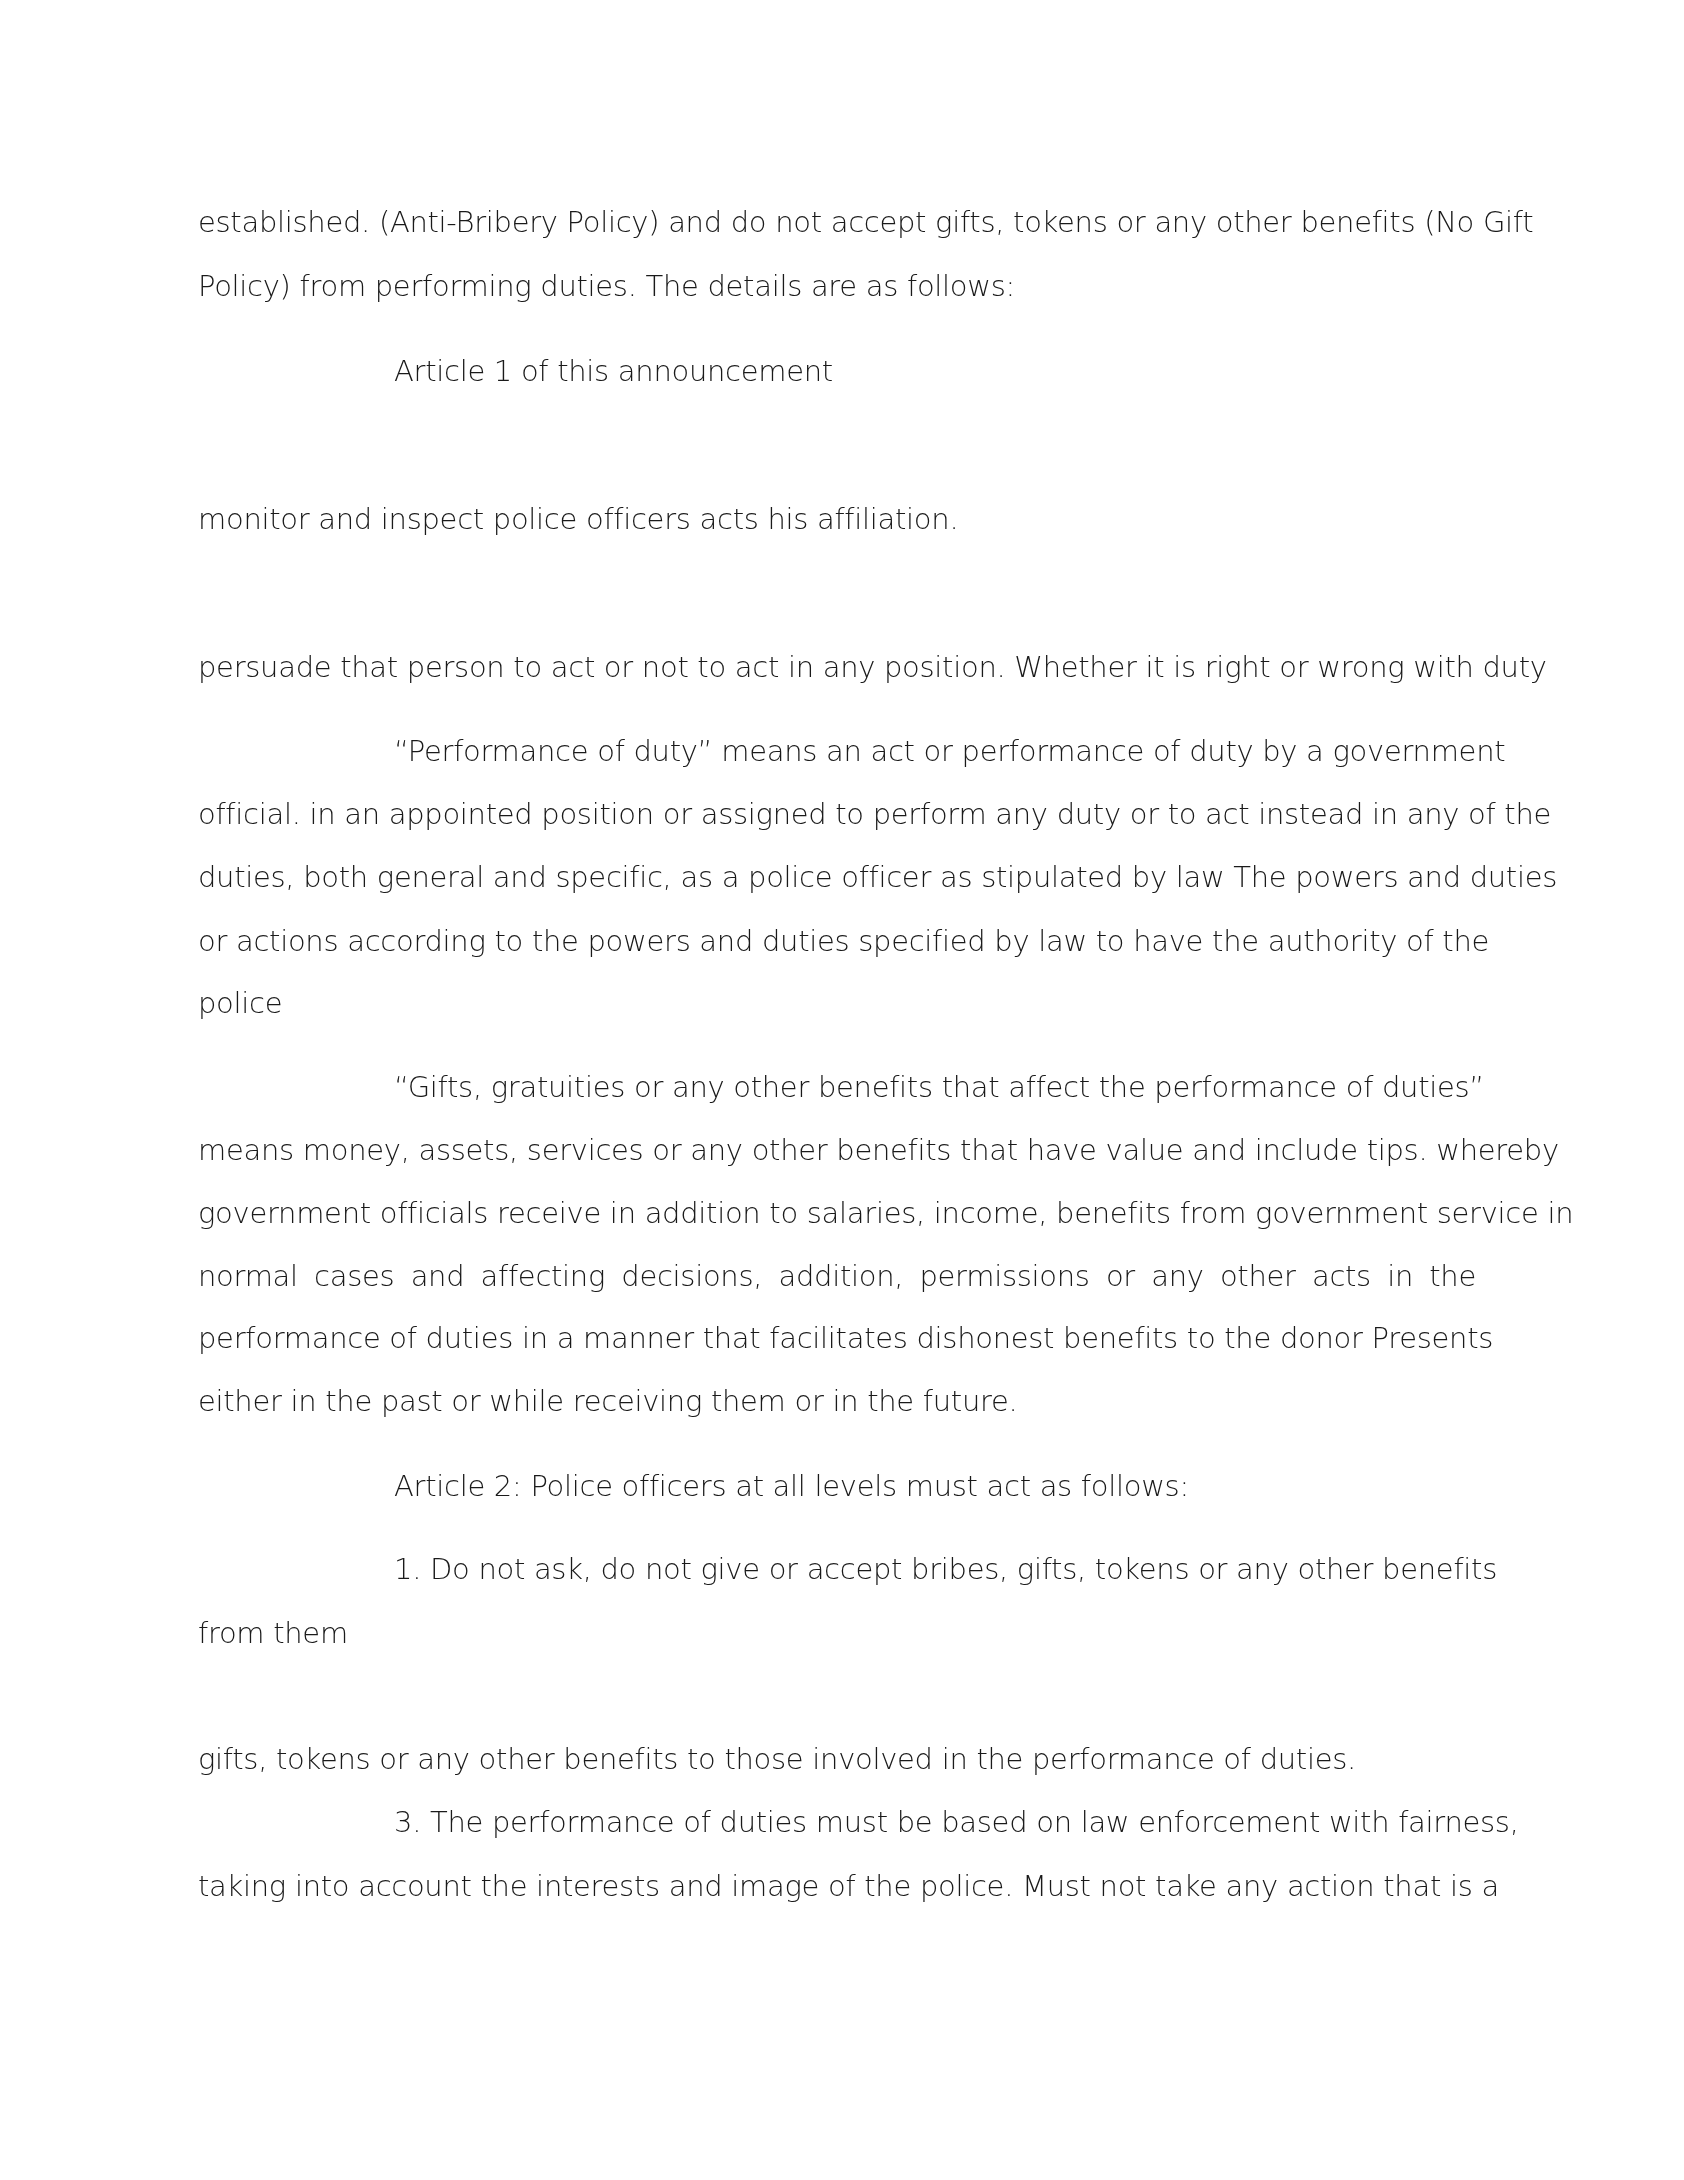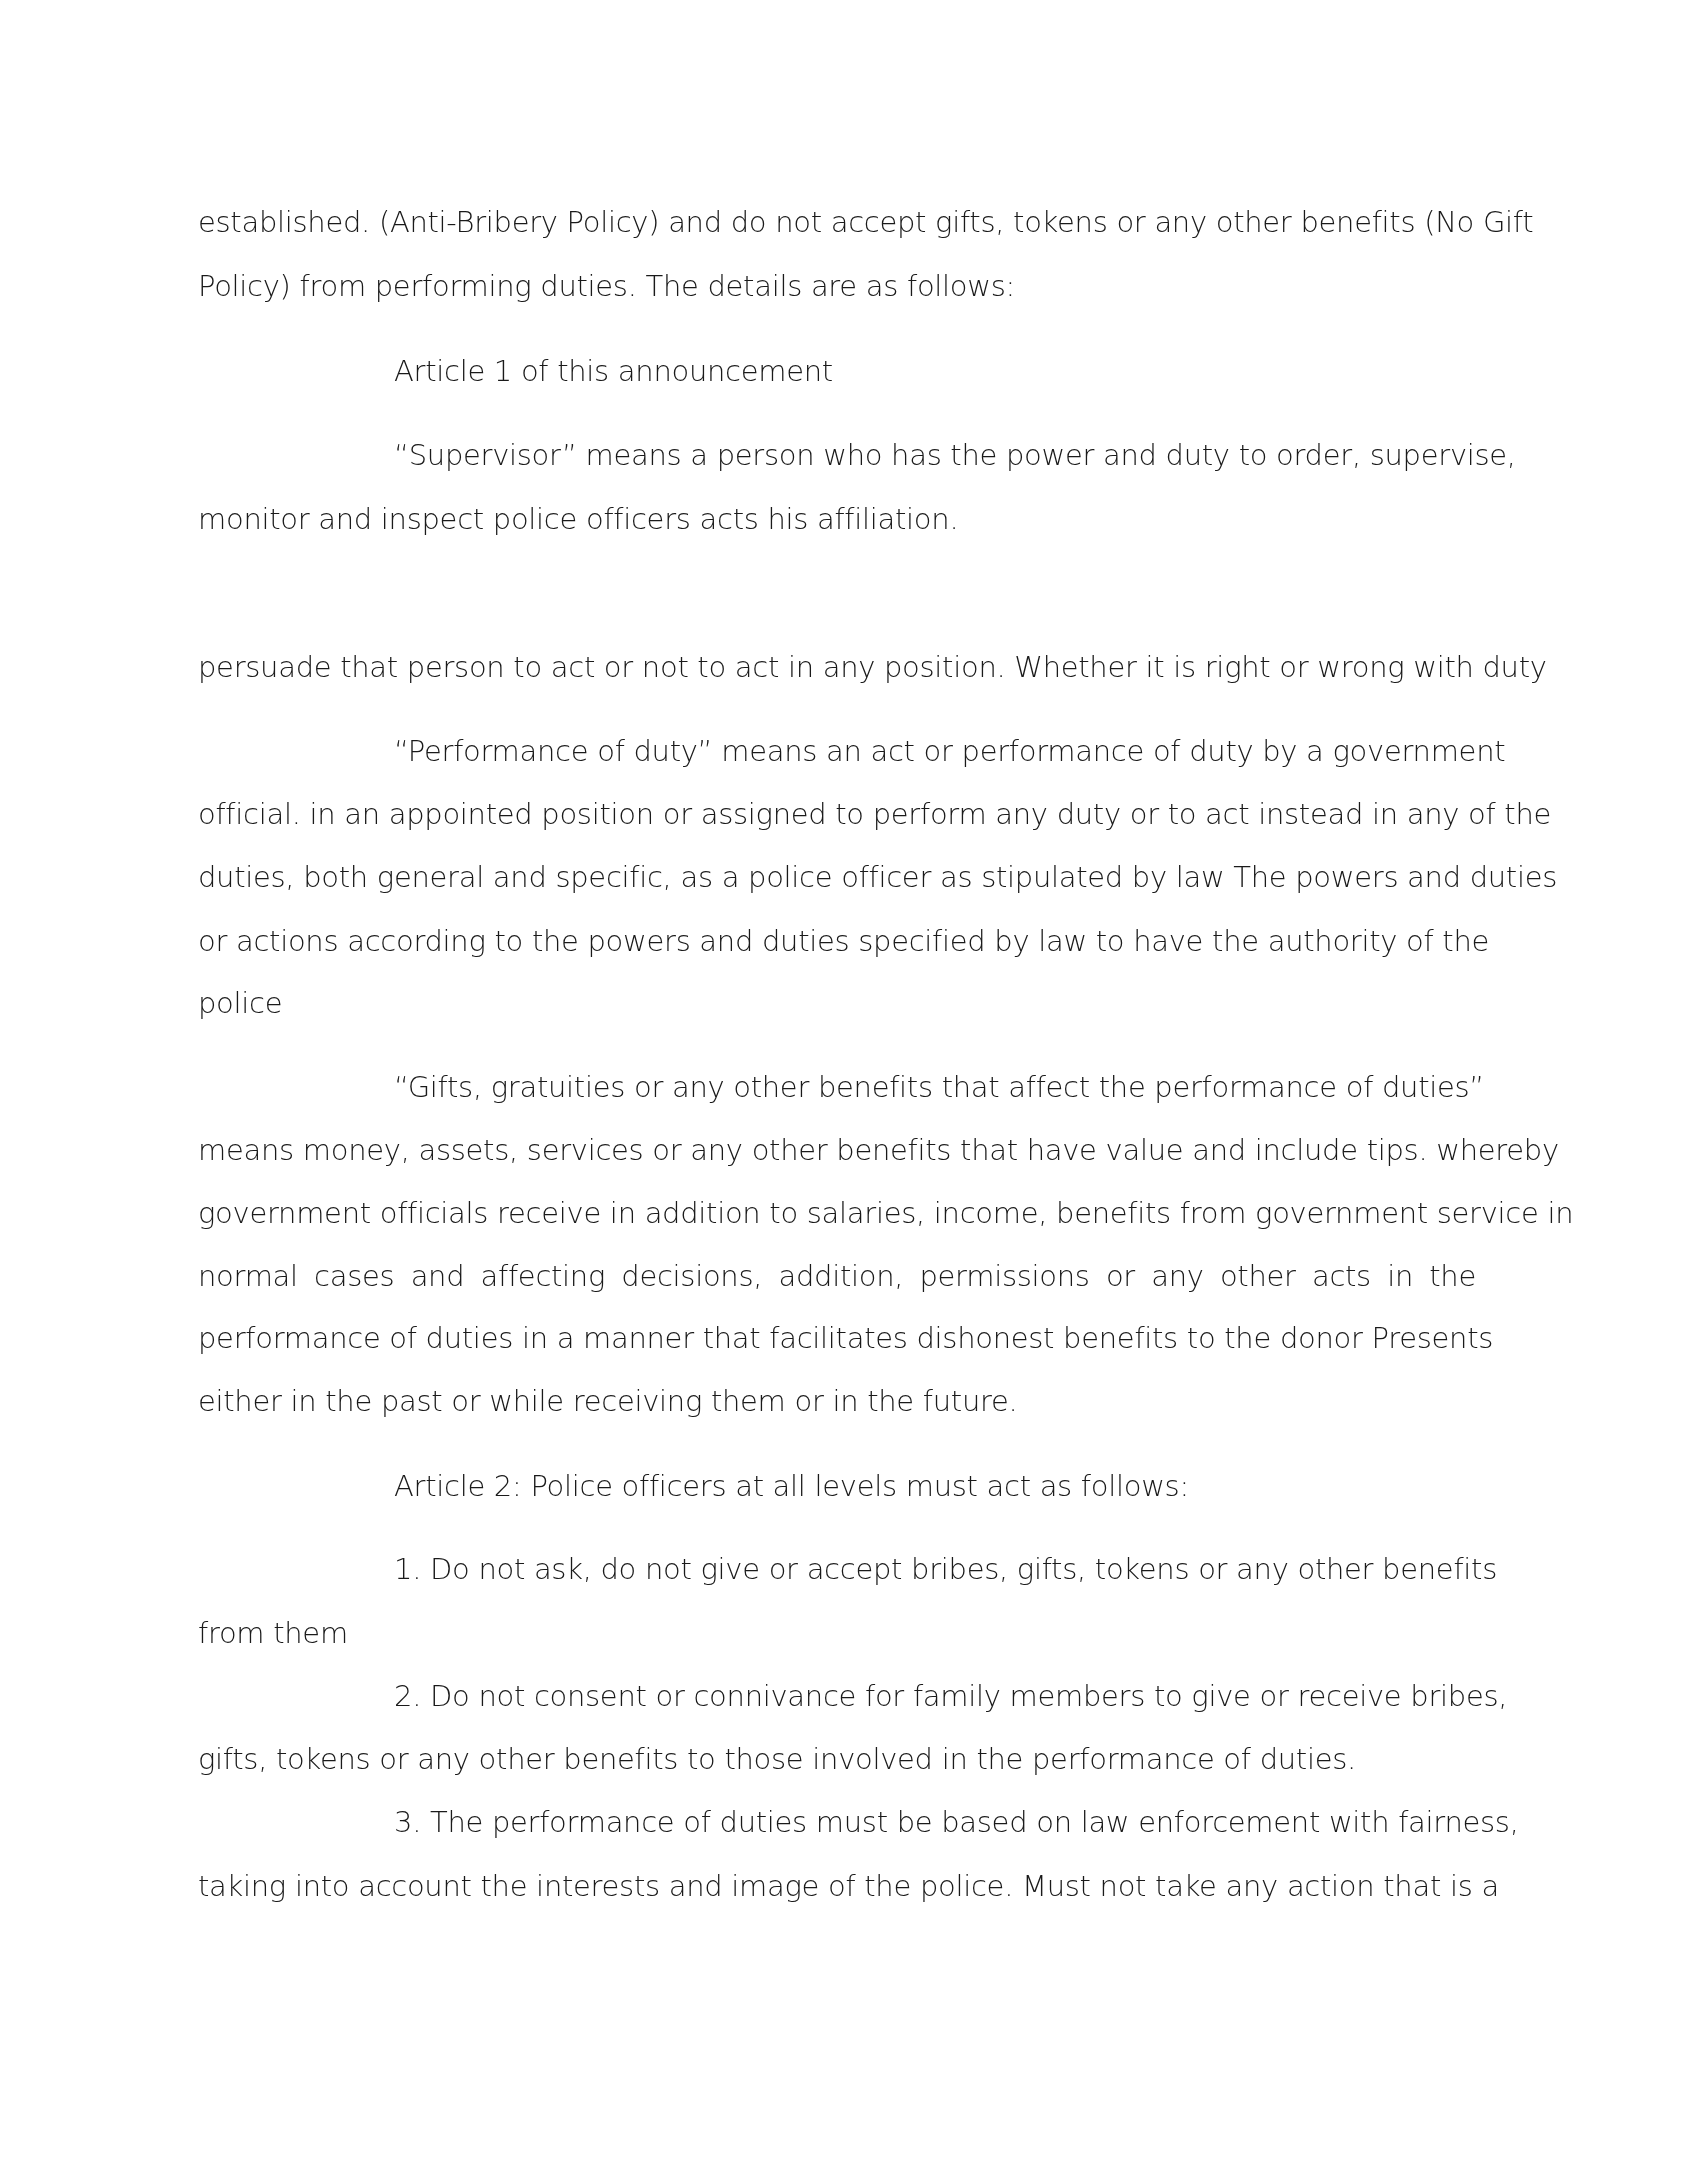"“Supervisor” means a person who" div.ln { html: <div>“Supervisor” means a person who has the power and duty to order, supervise,</div> -> none }
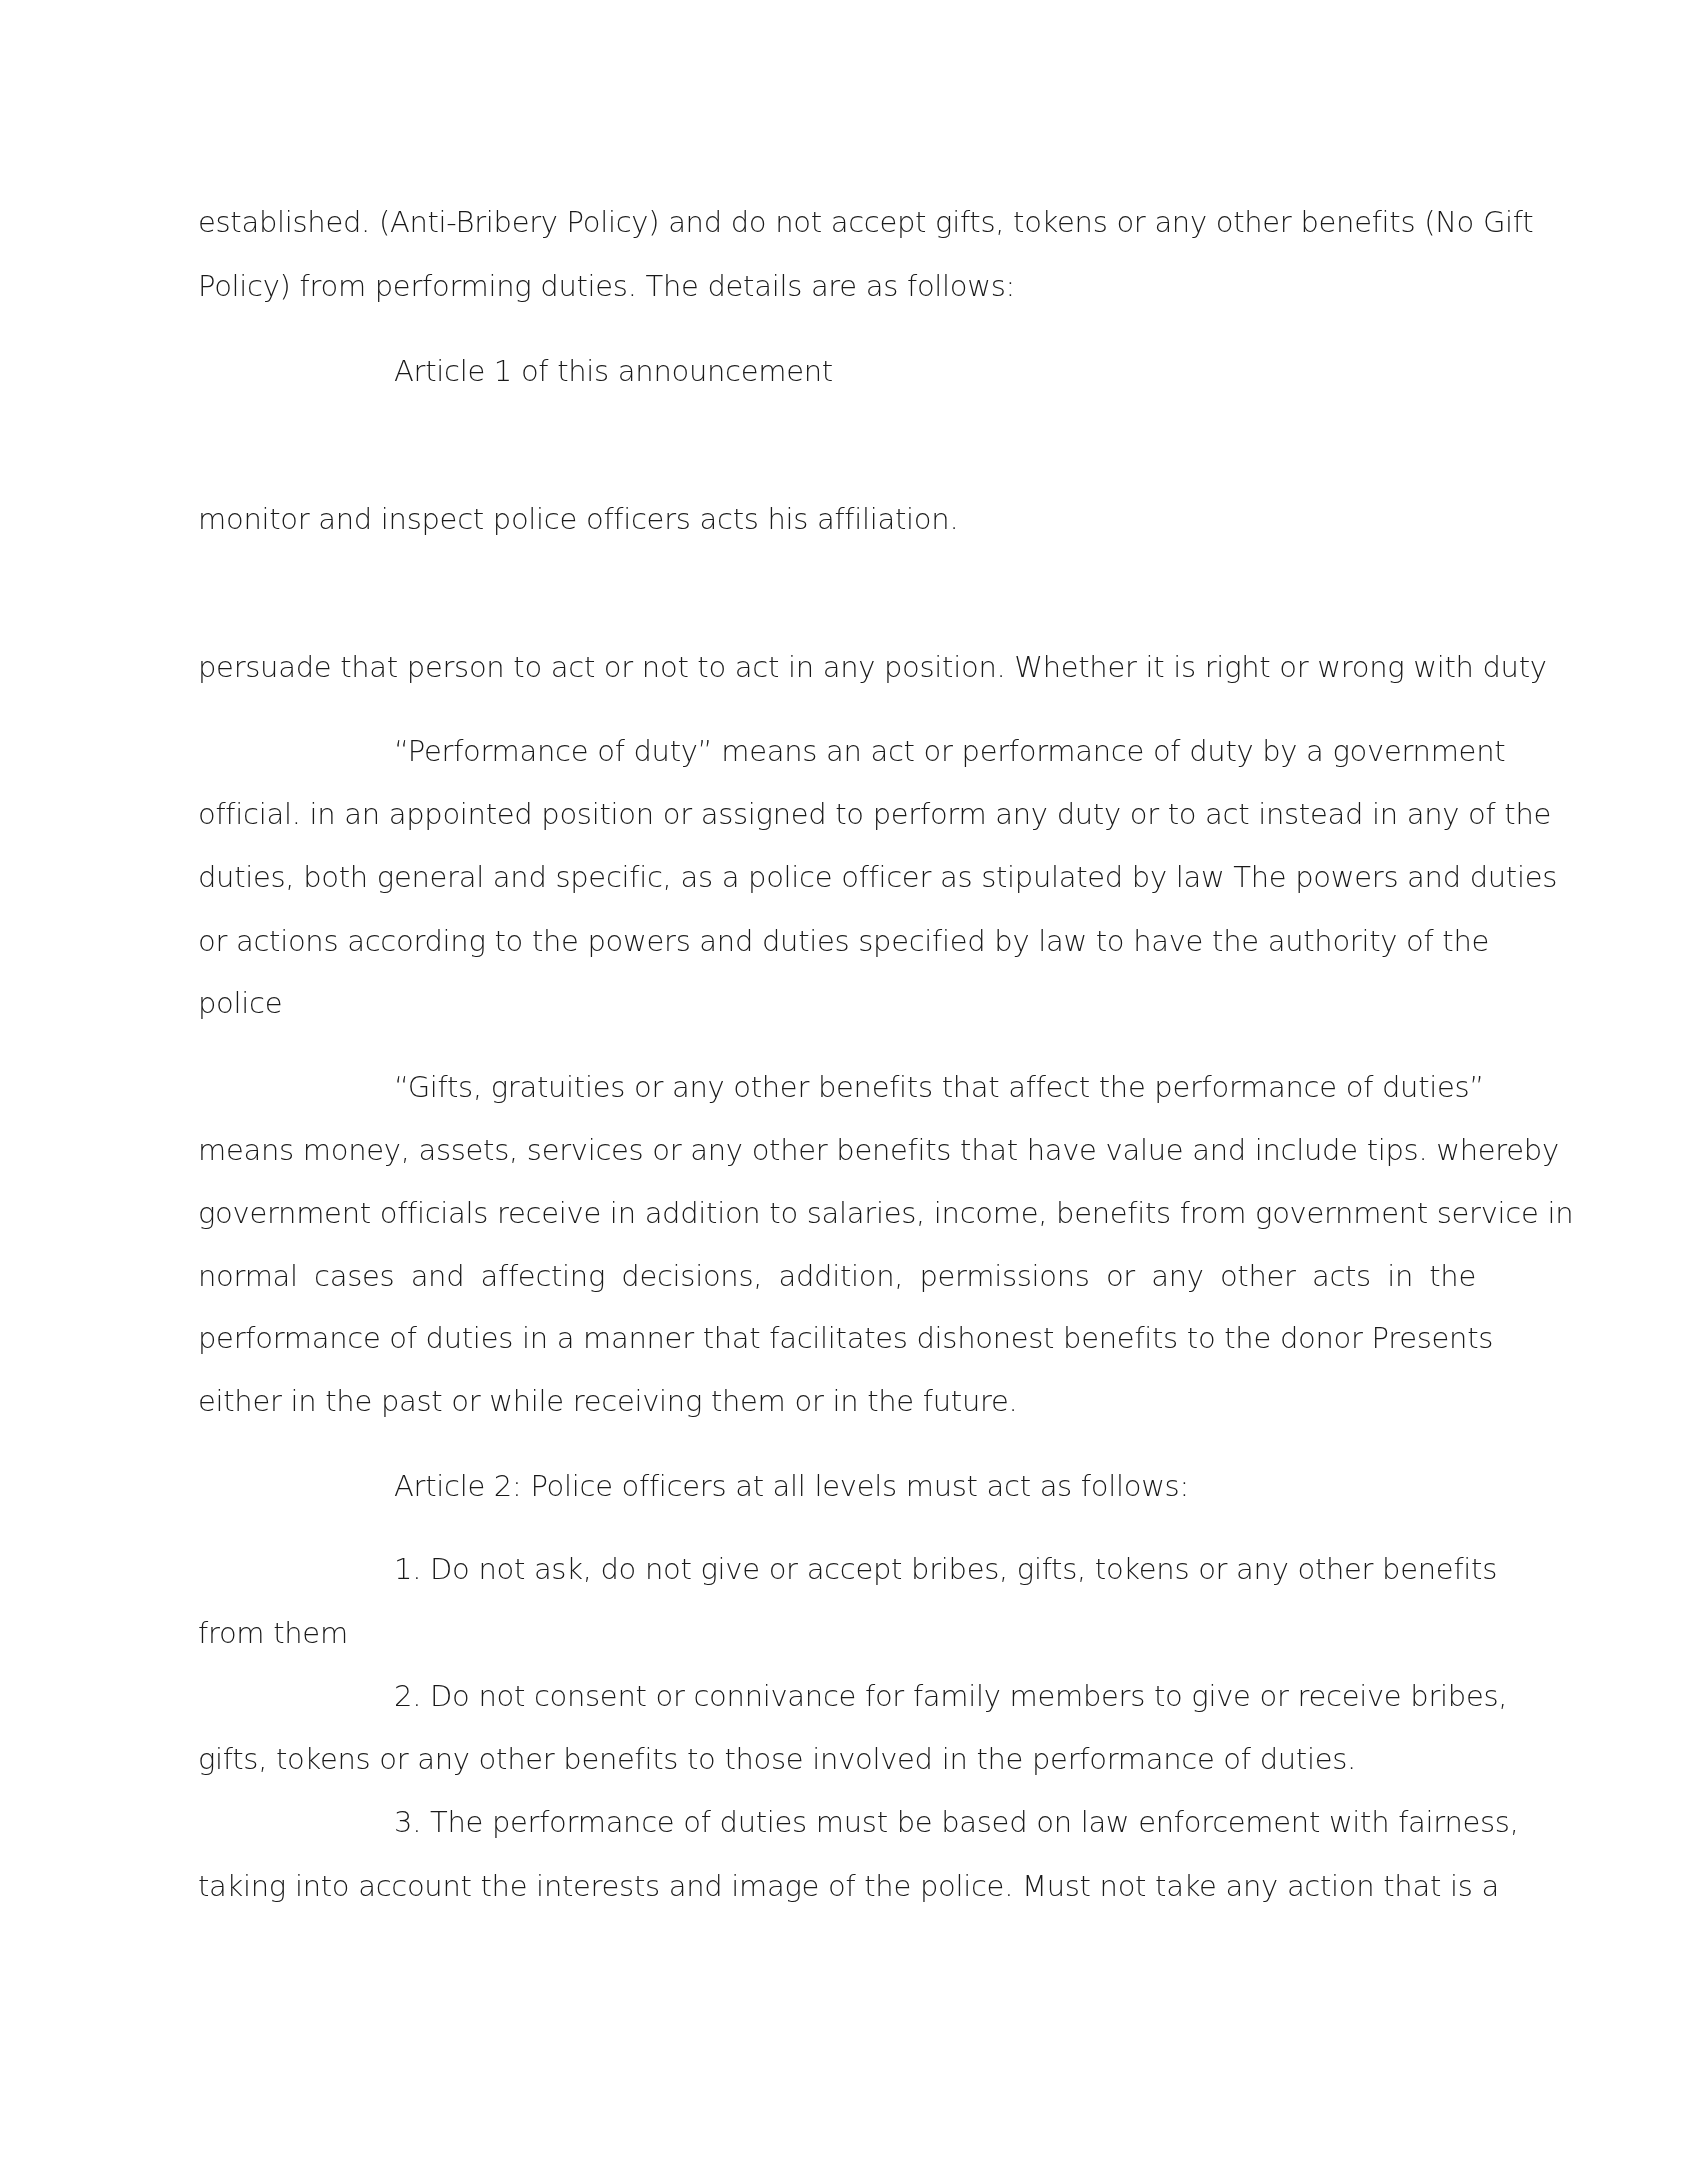"2. Do not consent or" div.ln { html: <div>2. Do not consent or connivance for family members to give or receive bribes,</div> -> none }
